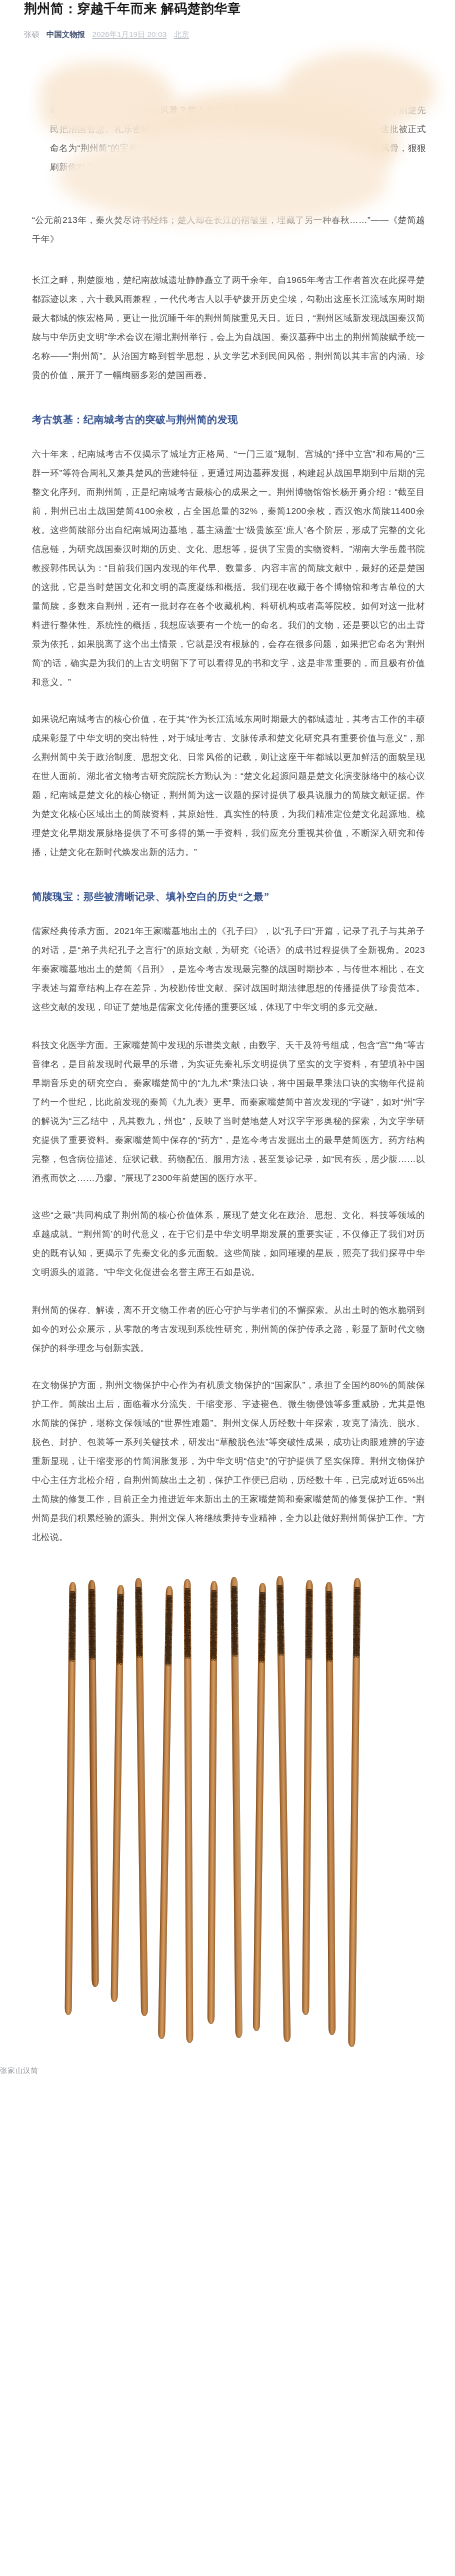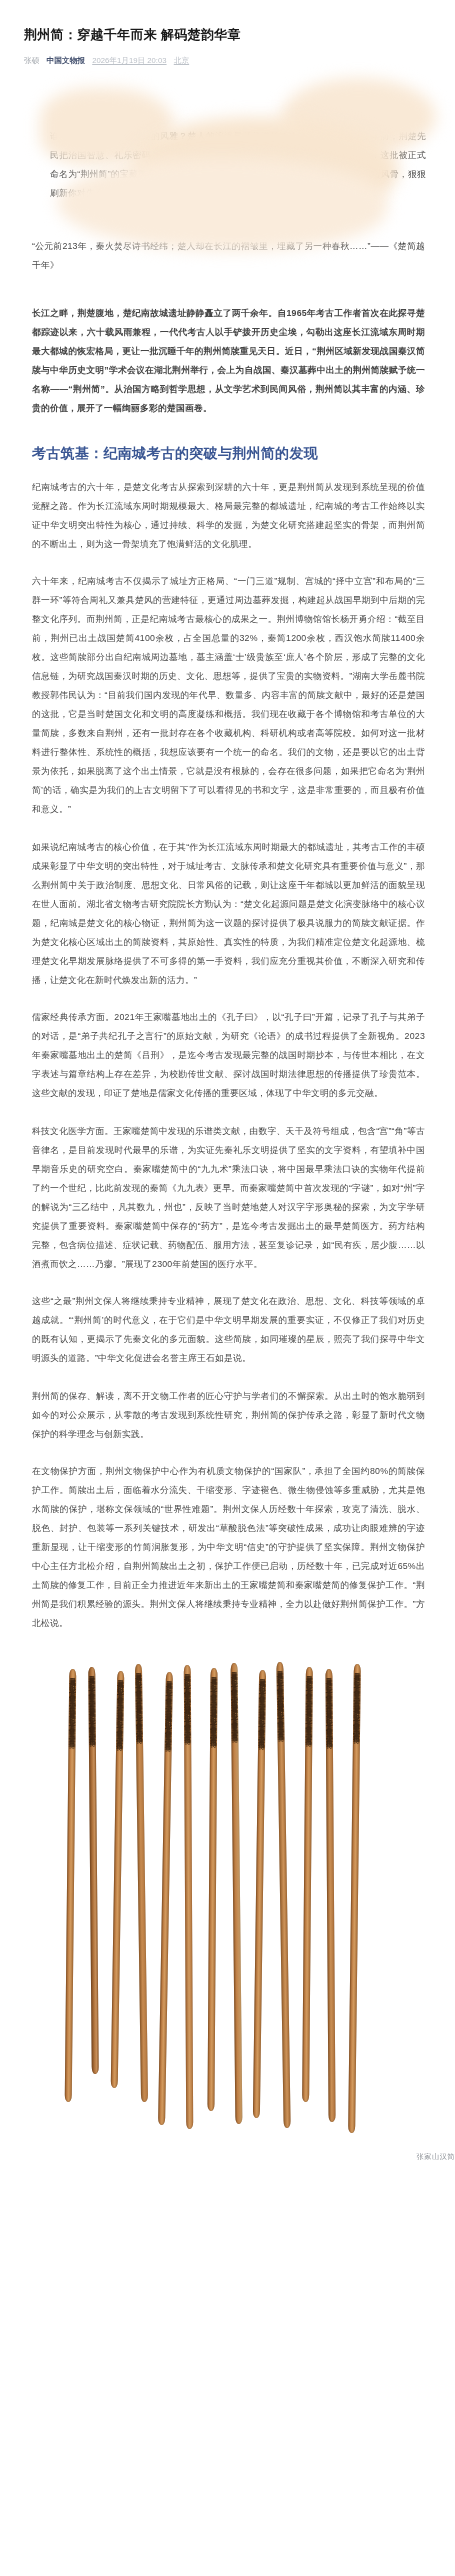"荆州简：穿越千年而来 解码楚韵华章" .header { padding: 26px 24px 0 24px -> 0 24px 0 24px }
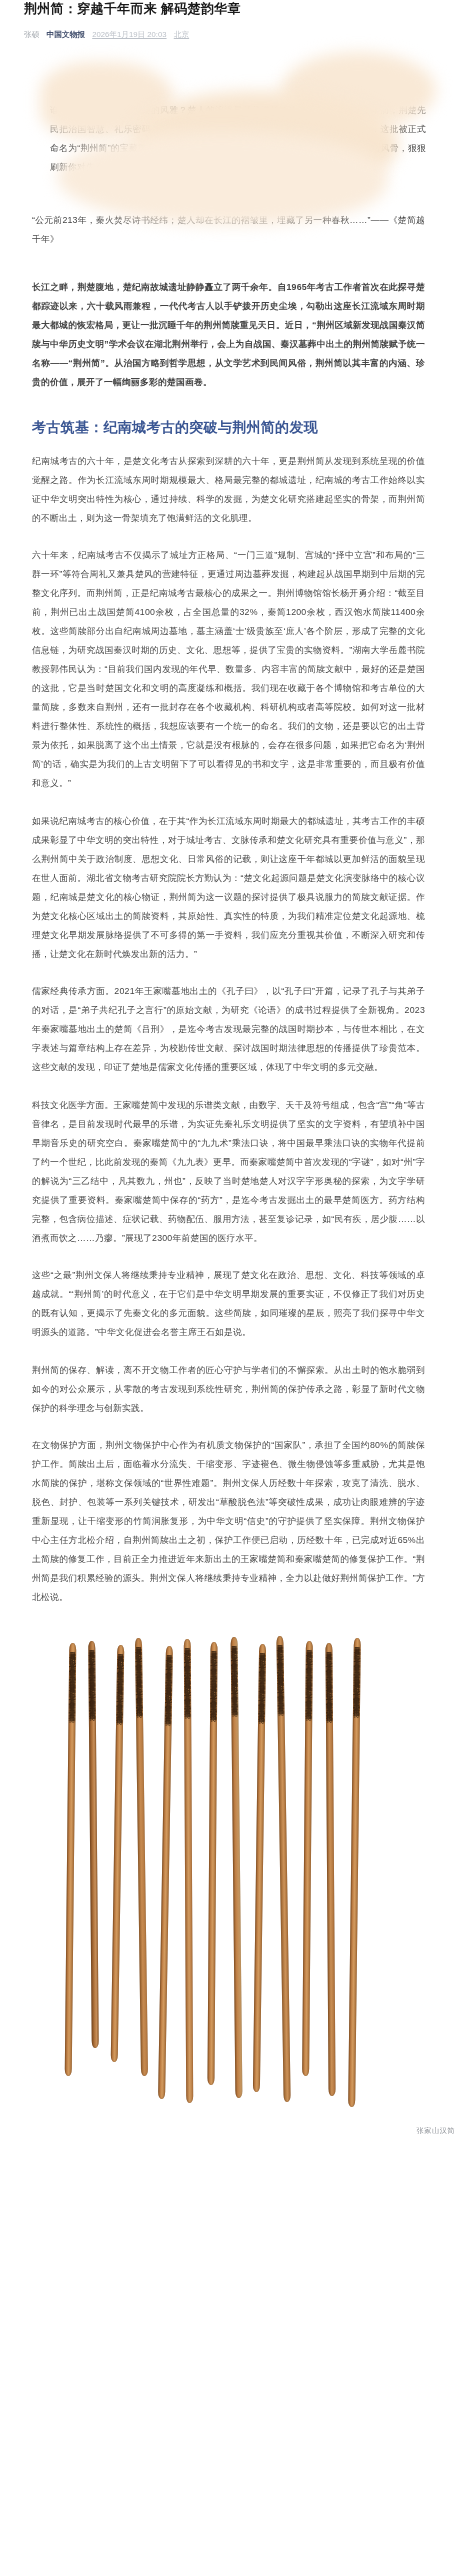"长江之畔，荆楚腹地，楚纪南故城遗址静静矗立了两千余年。自1965年考古工作者首次" .para.first-after-intro { font-weight: bold -> none; margin-top: 29px -> 22px }
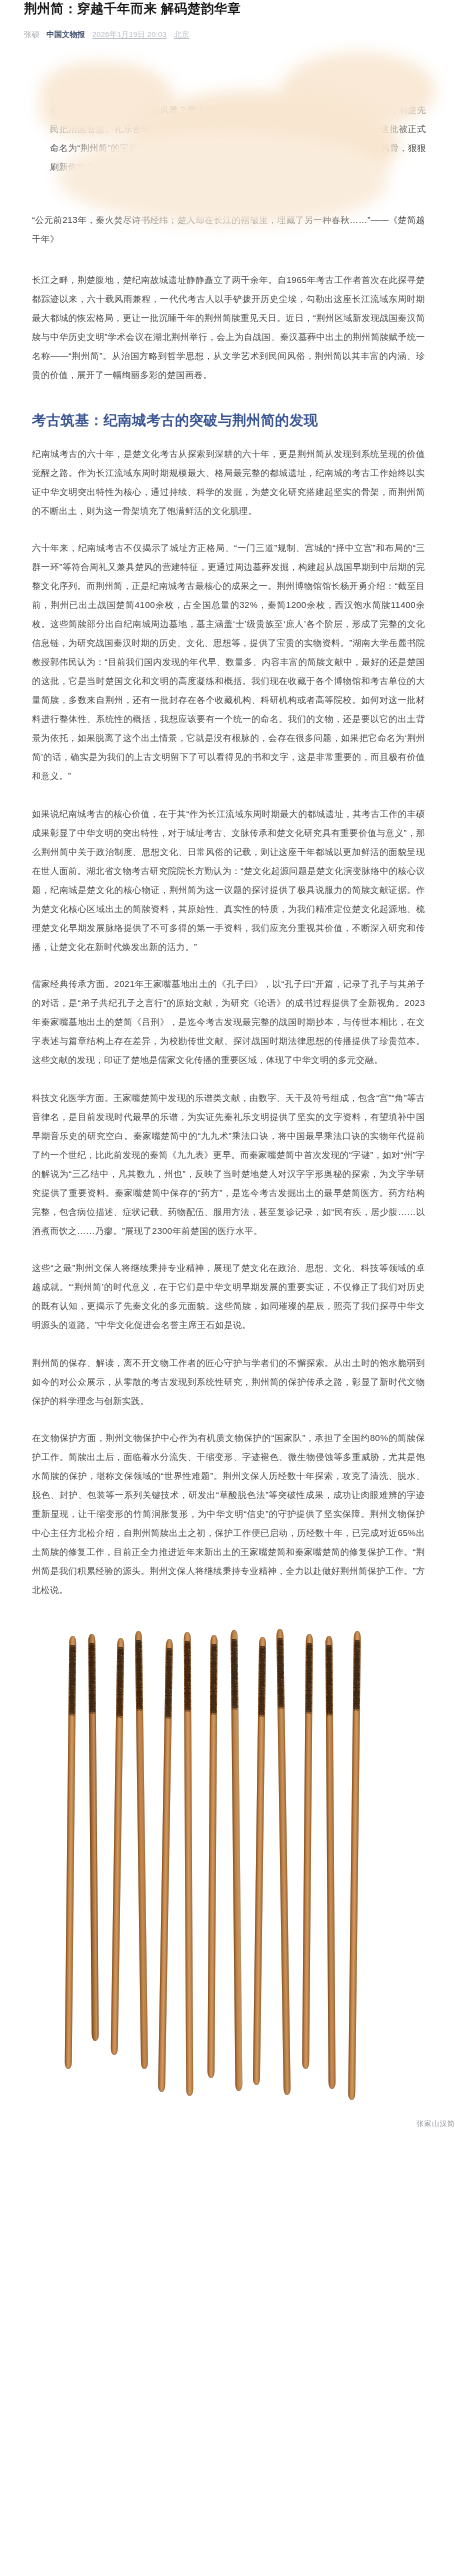"考古筑基：纪南城考古的突破与荆州简的发现" .sec-heading { font-family: none -> Liberation Serif, serif; font-size: 14px -> 10px }
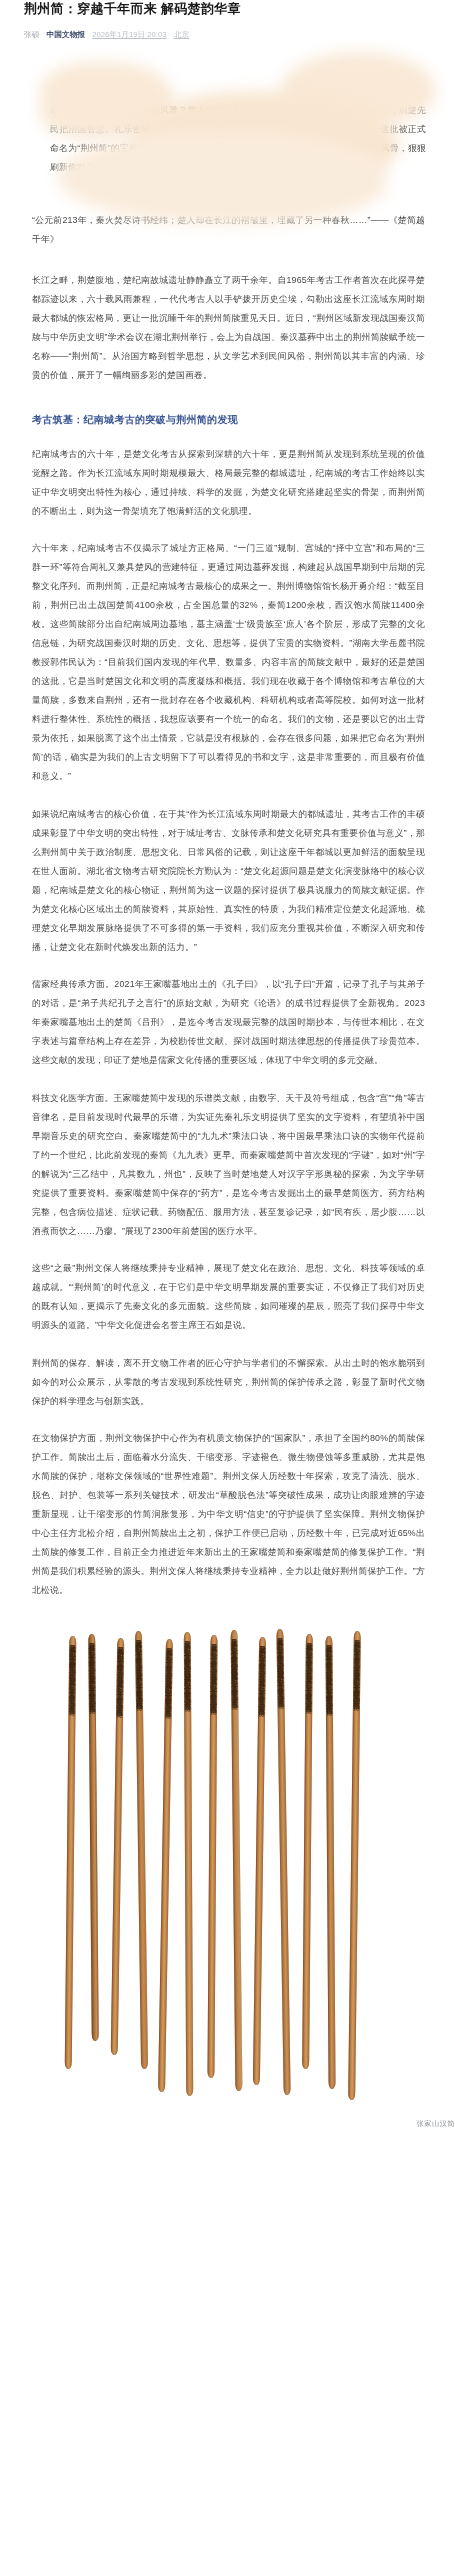"纪南城考古的六十年，是楚文化考古从探索到深耕的六十年，更是荆州简从发现到系统呈现" p.para { html: <p>纪南城考古的六十年，是楚文化考古从探索到深耕的六十年，更是荆州简从发现到系统呈现的价值觉醒之路。作为长江流域东周时期规模最大、格局最完整的都城遗址，纪南城的考古工作始终以实证中华文明突出特性为核心，通过持续、科学的发掘，为楚文化研究搭建起坚实的骨架，而荆州简的不断出土，则为这一骨架填充了饱满鲜活的文化肌理。</p> -> none }
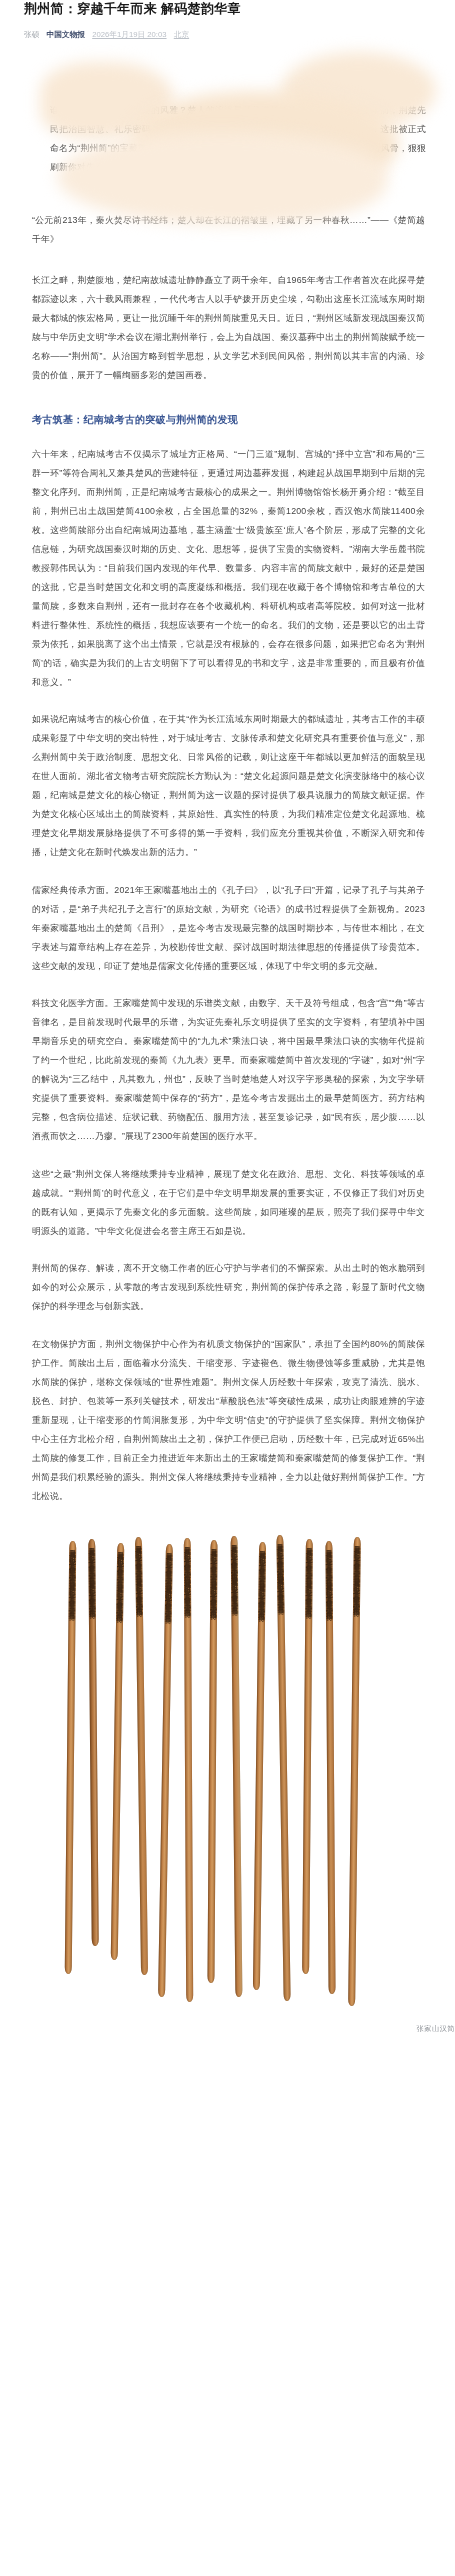"简牍瑰宝：那些被清晰记录、填补空白的历史“之最”" h2.sec-heading { html: none -> <h2>简牍瑰宝：那些被清晰记录、填补空白的历史“之最”</h2> }
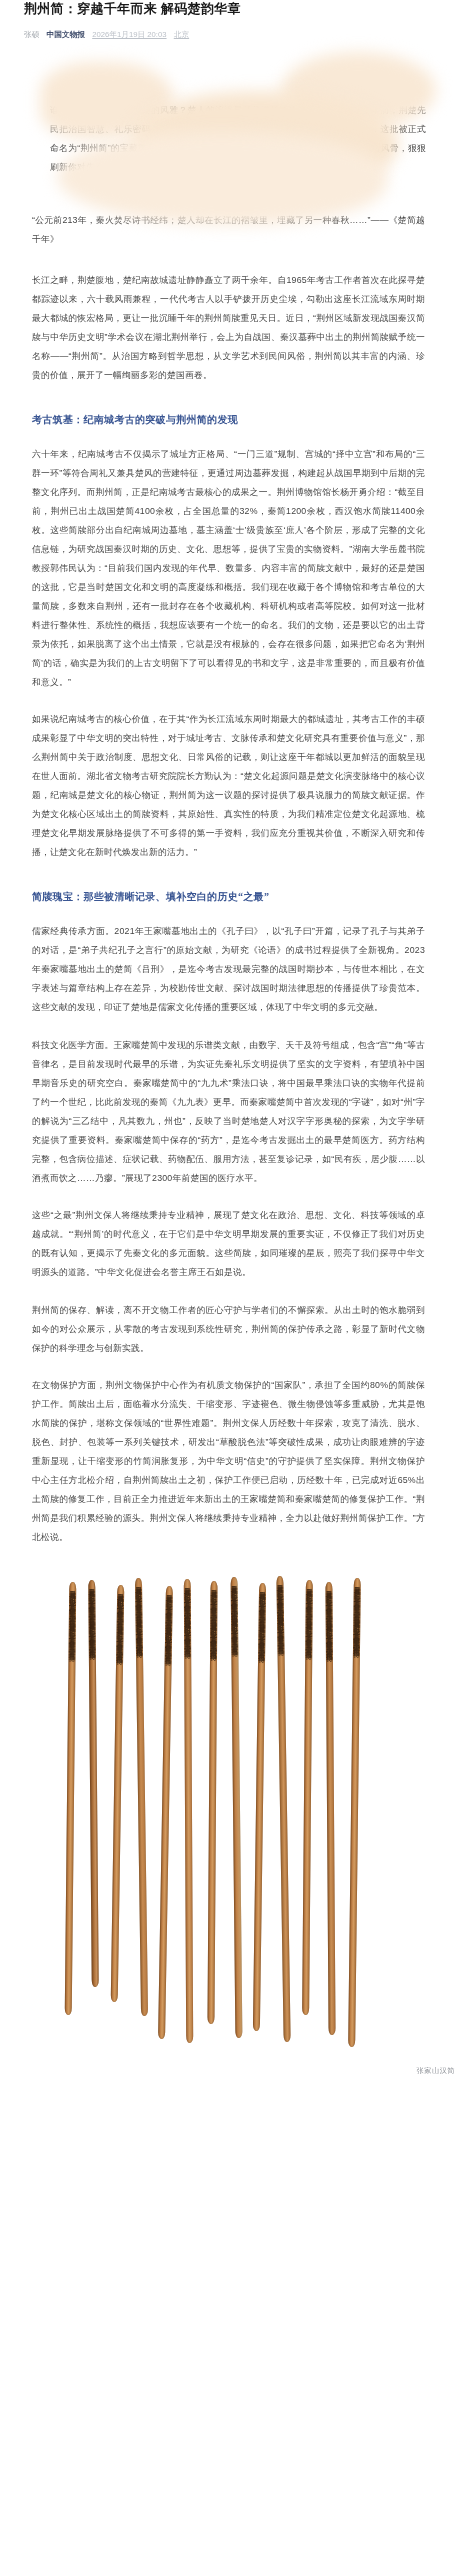"这些“之最”荆州文保人将继续秉持专业精神，展现了楚文化在政治、思想、文化、科技等" p.para { text: 荆州文保人将继续秉持专业精神 -> 共同构成了荆州简的核心价值体系 }
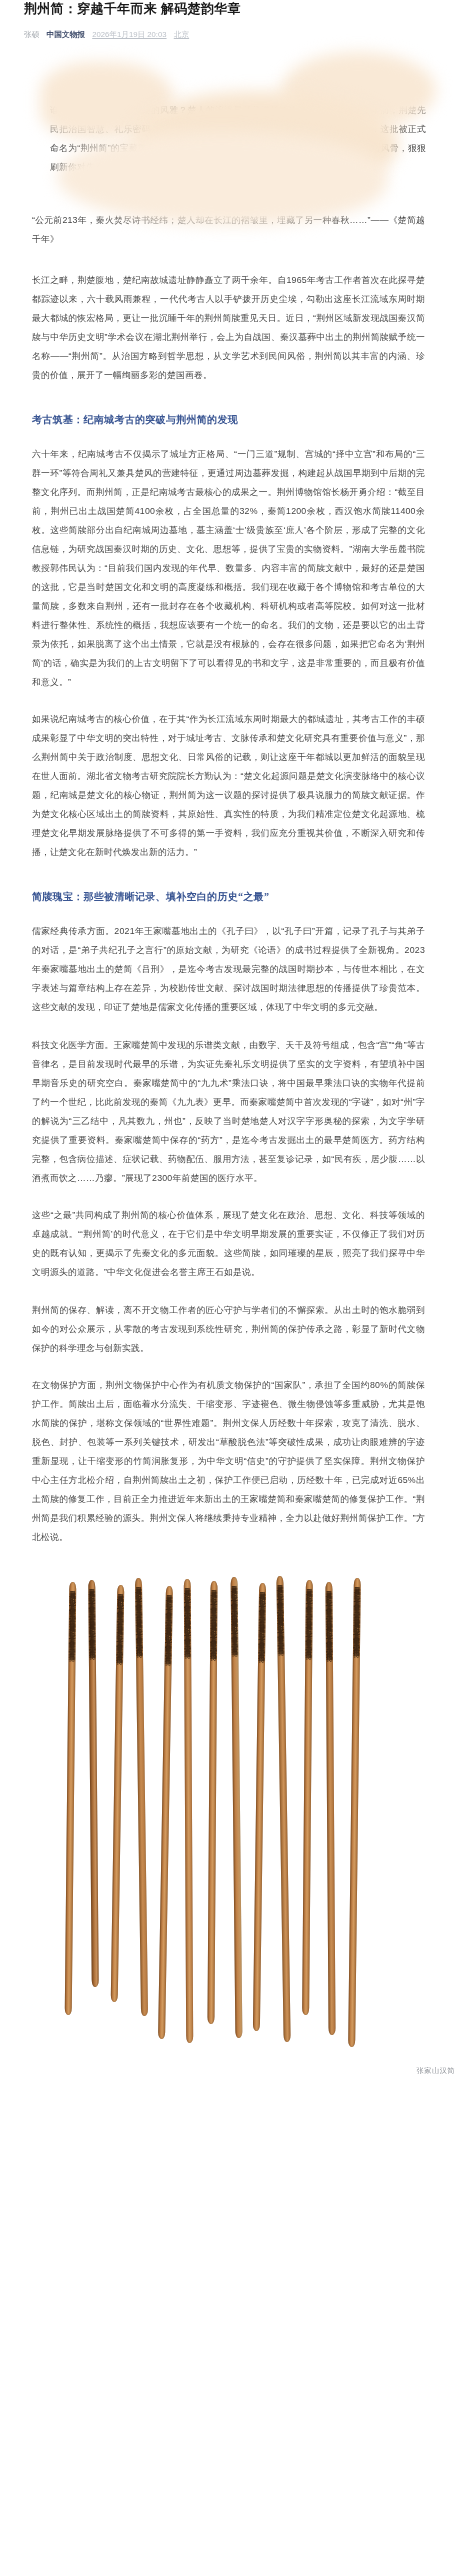"张家山汉简" .fig-caption { text-align: right -> left }
